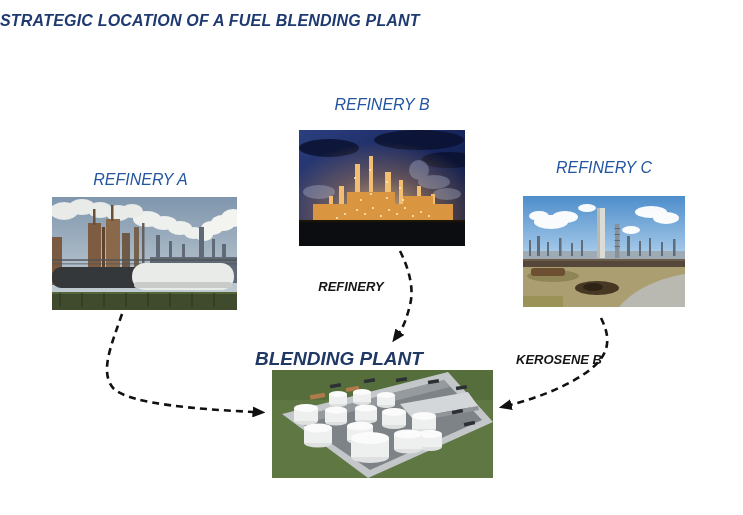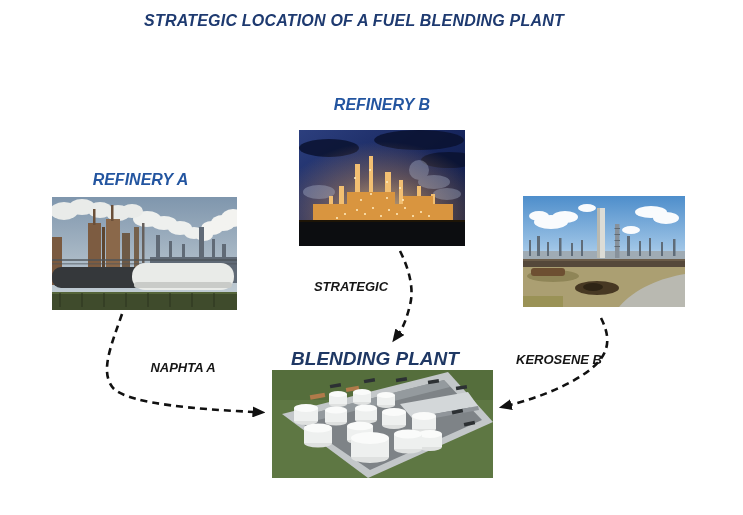"STRATEGIC LOCATION OF A FUEL" .title { text-align: center -> left }
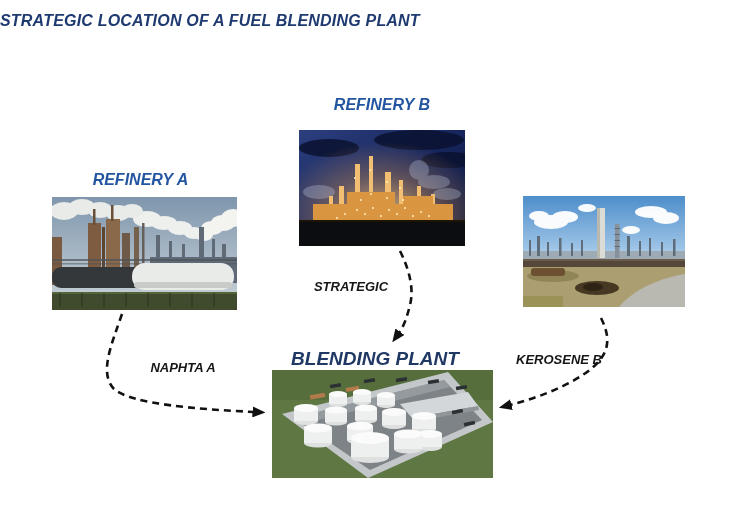"REFINERY B" .node-label { font-weight: bold -> normal }
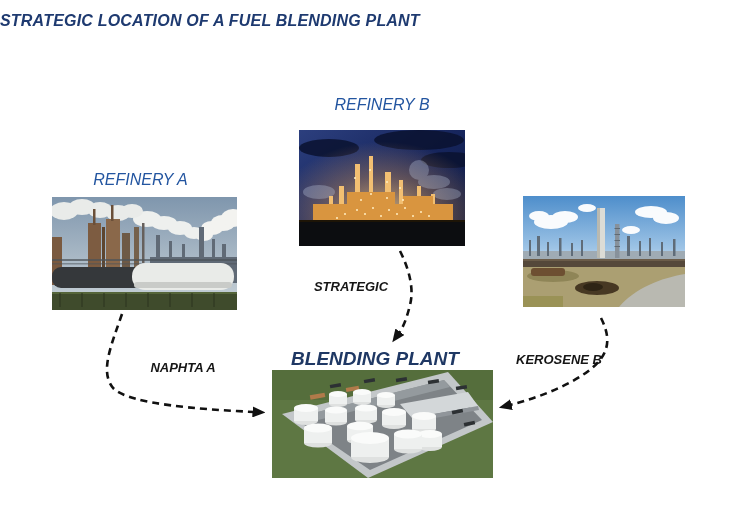"REFINERY C" div.node-label { html: none -> <div>REFINERY C</div> }
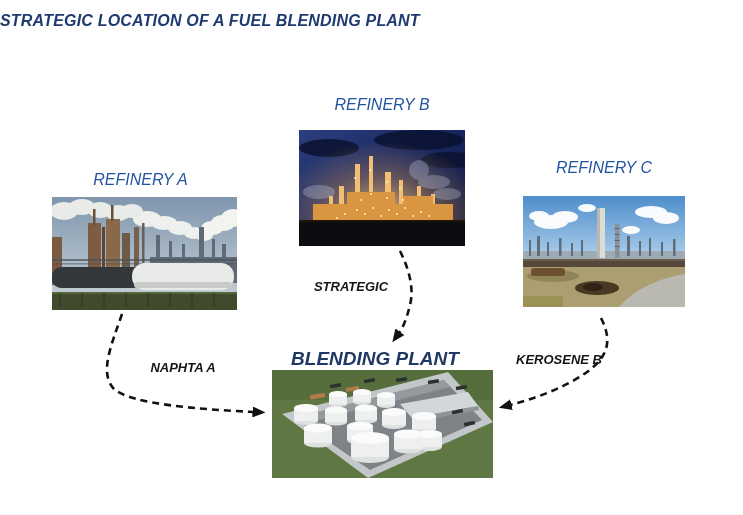"STRATEGIC" div.flow-label { text: STRATEGIC -> REFINERY }
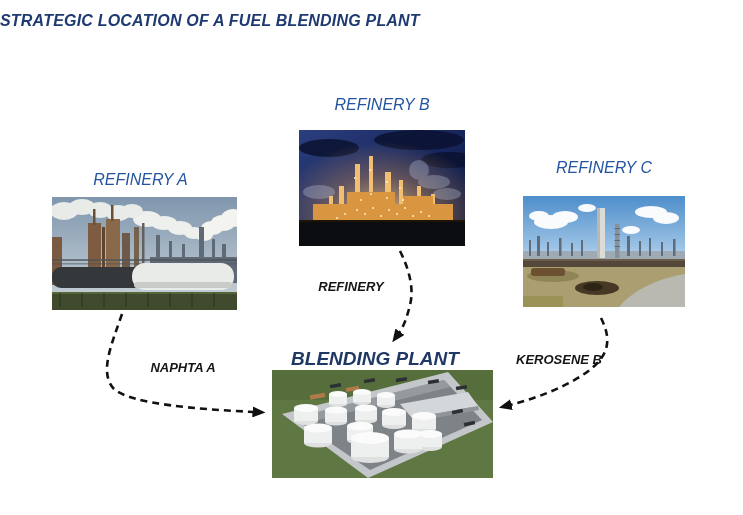"NAPHTA A" div.flow-label { html: <div>NAPHTA A</div> -> none }
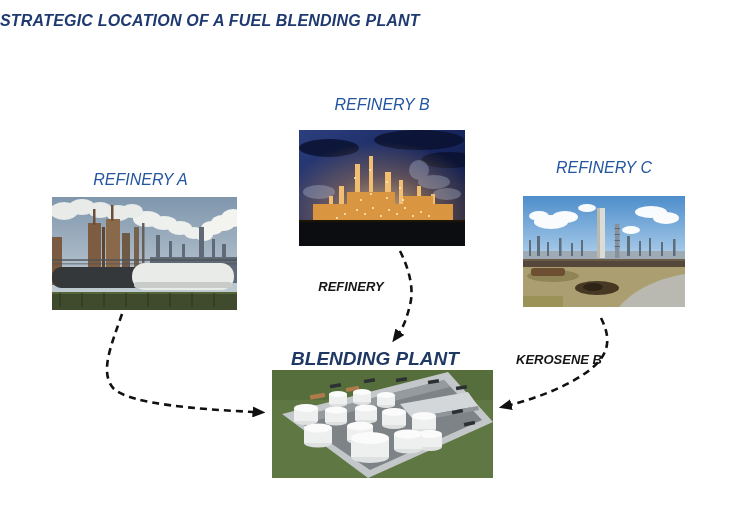"BLENDING PLANT" .plant-label { text-align: center -> left }
